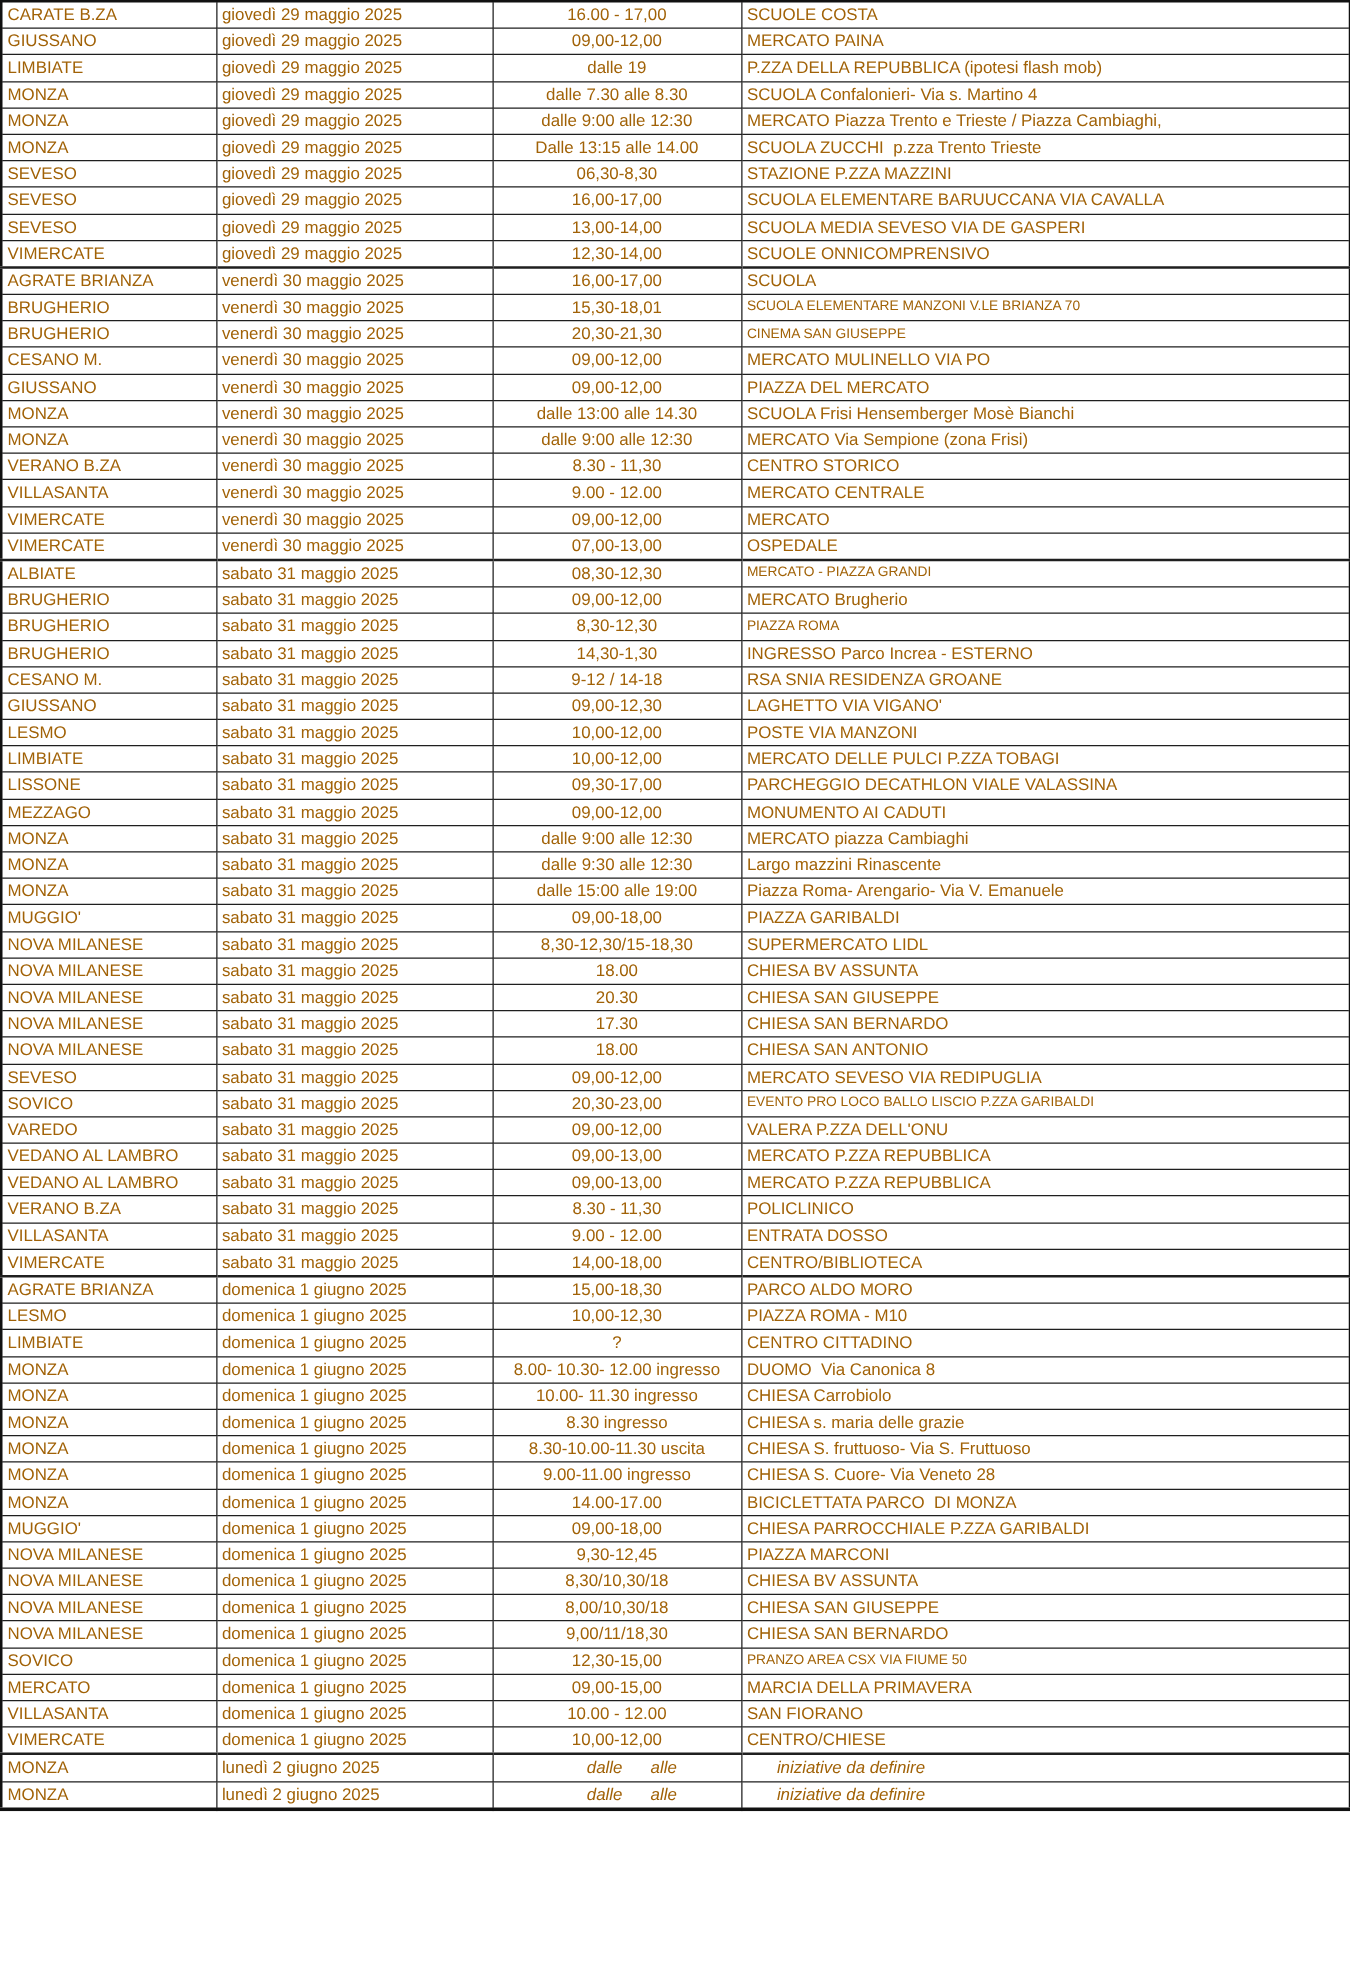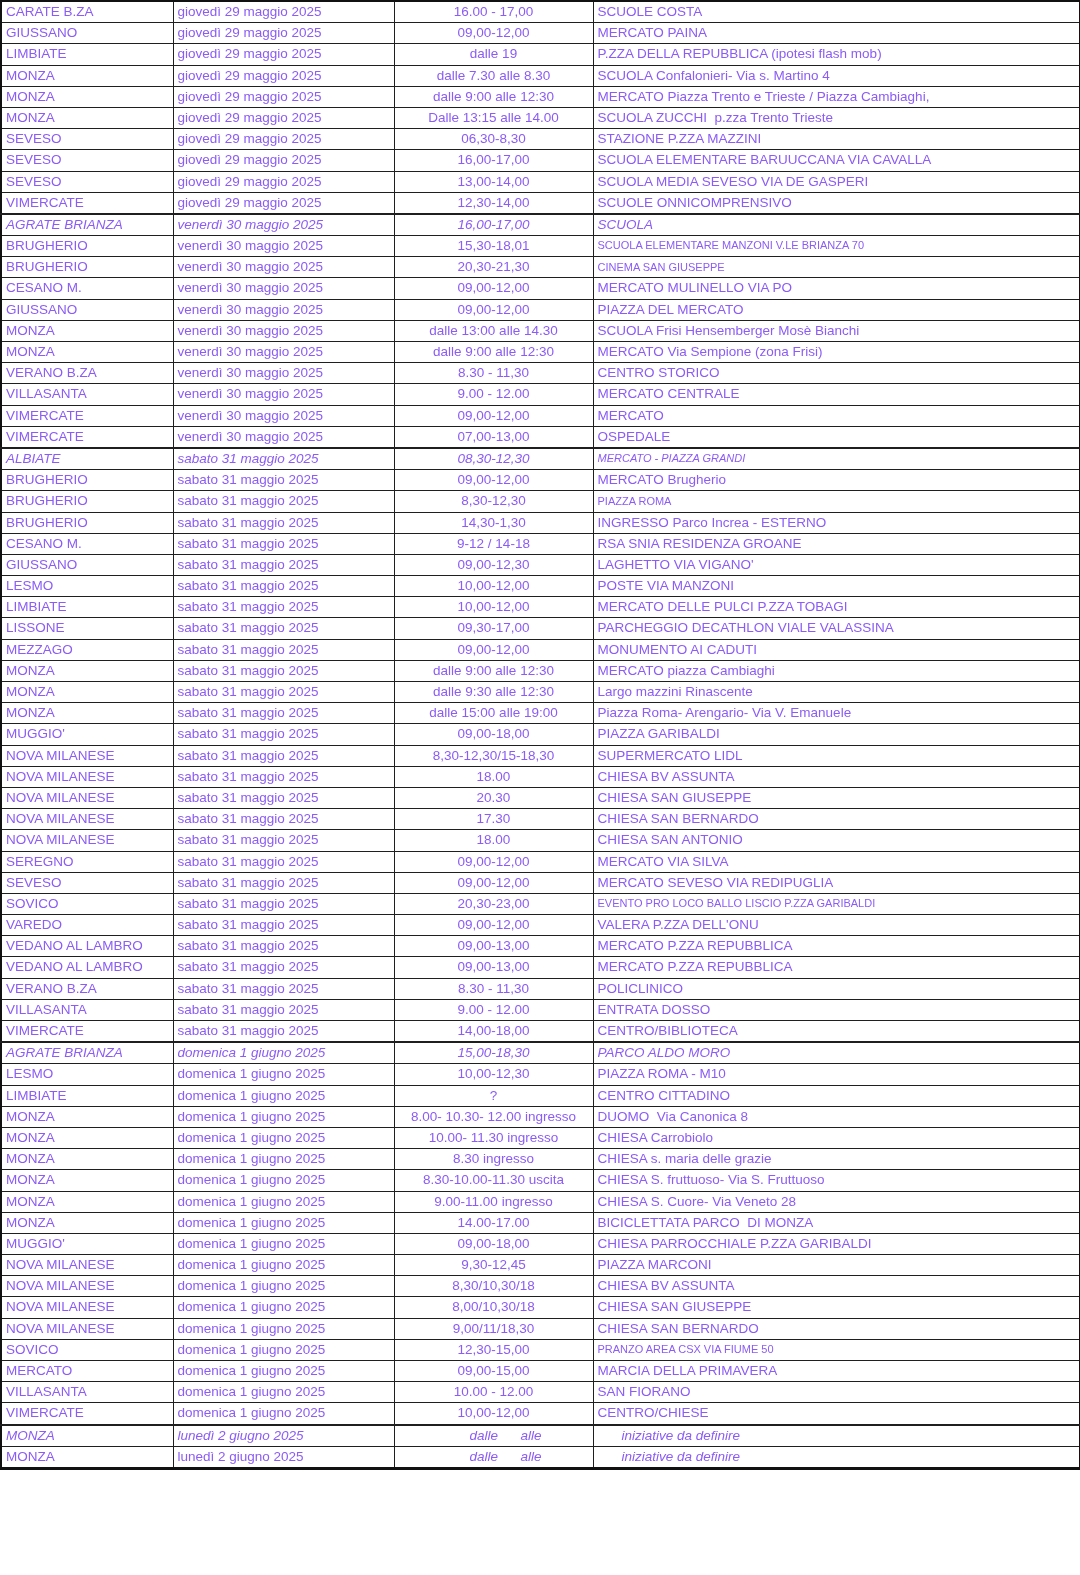"CARATE B.ZA" table.schedule { color: #8b5cf6 -> #a16207 }
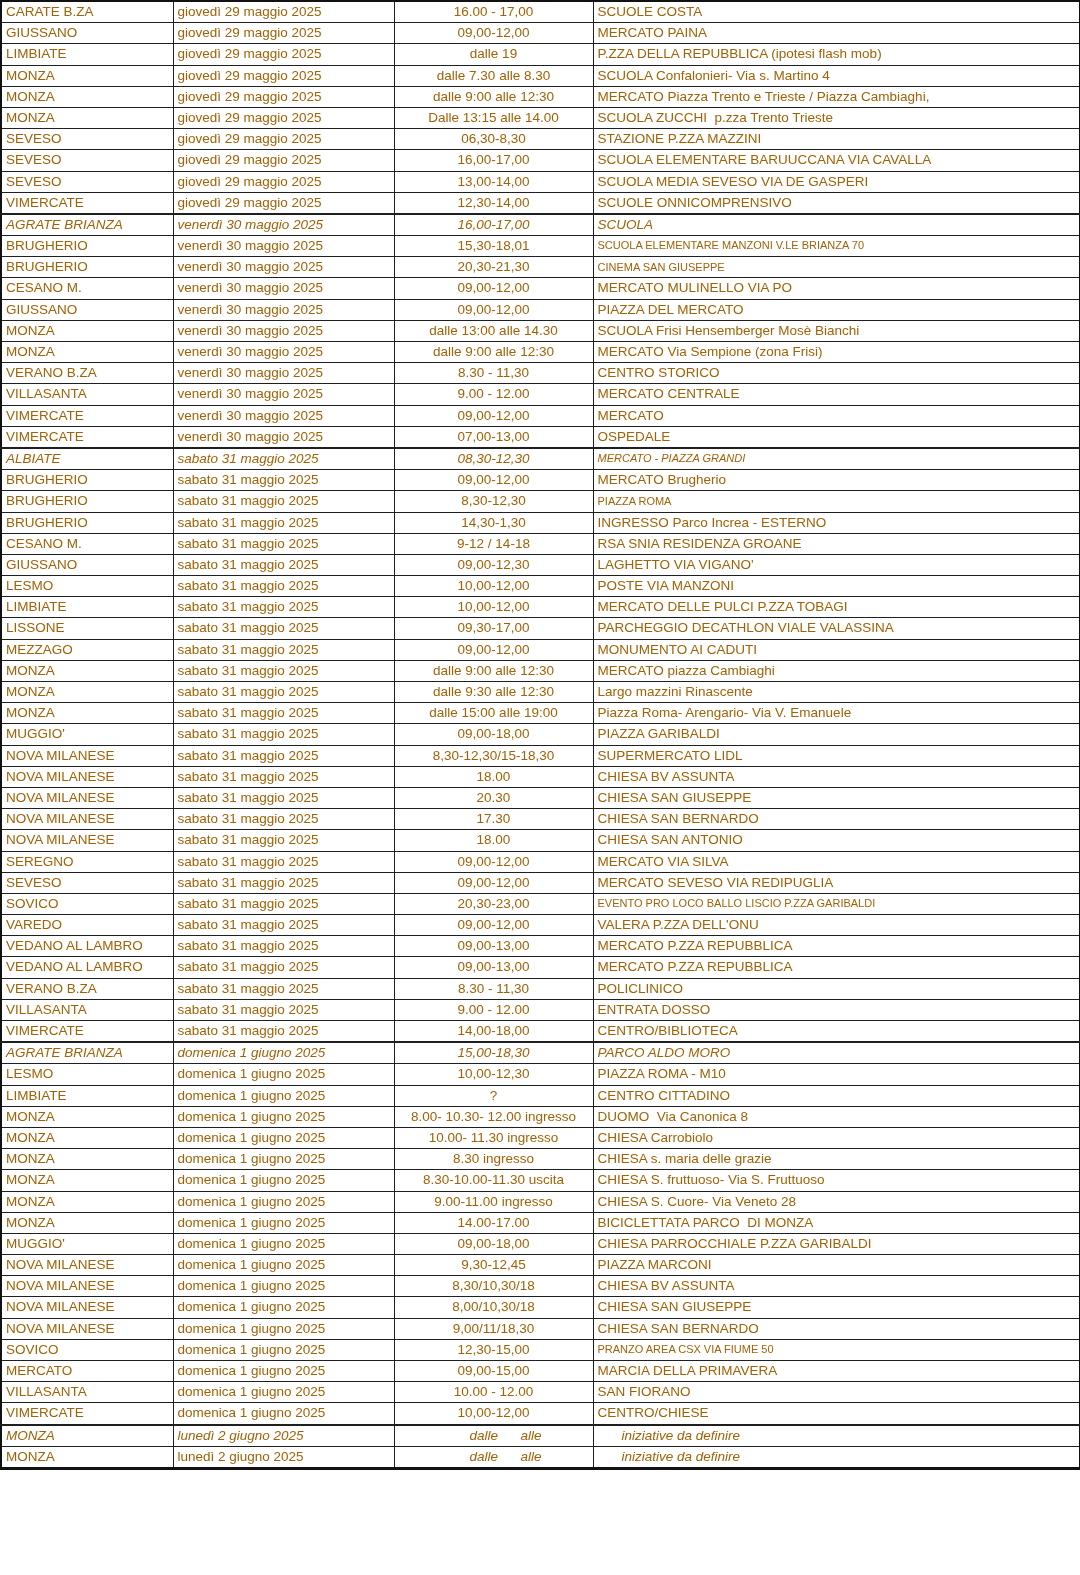"AGRATE BRIANZA" tr.group-start td { font-style: italic -> none }
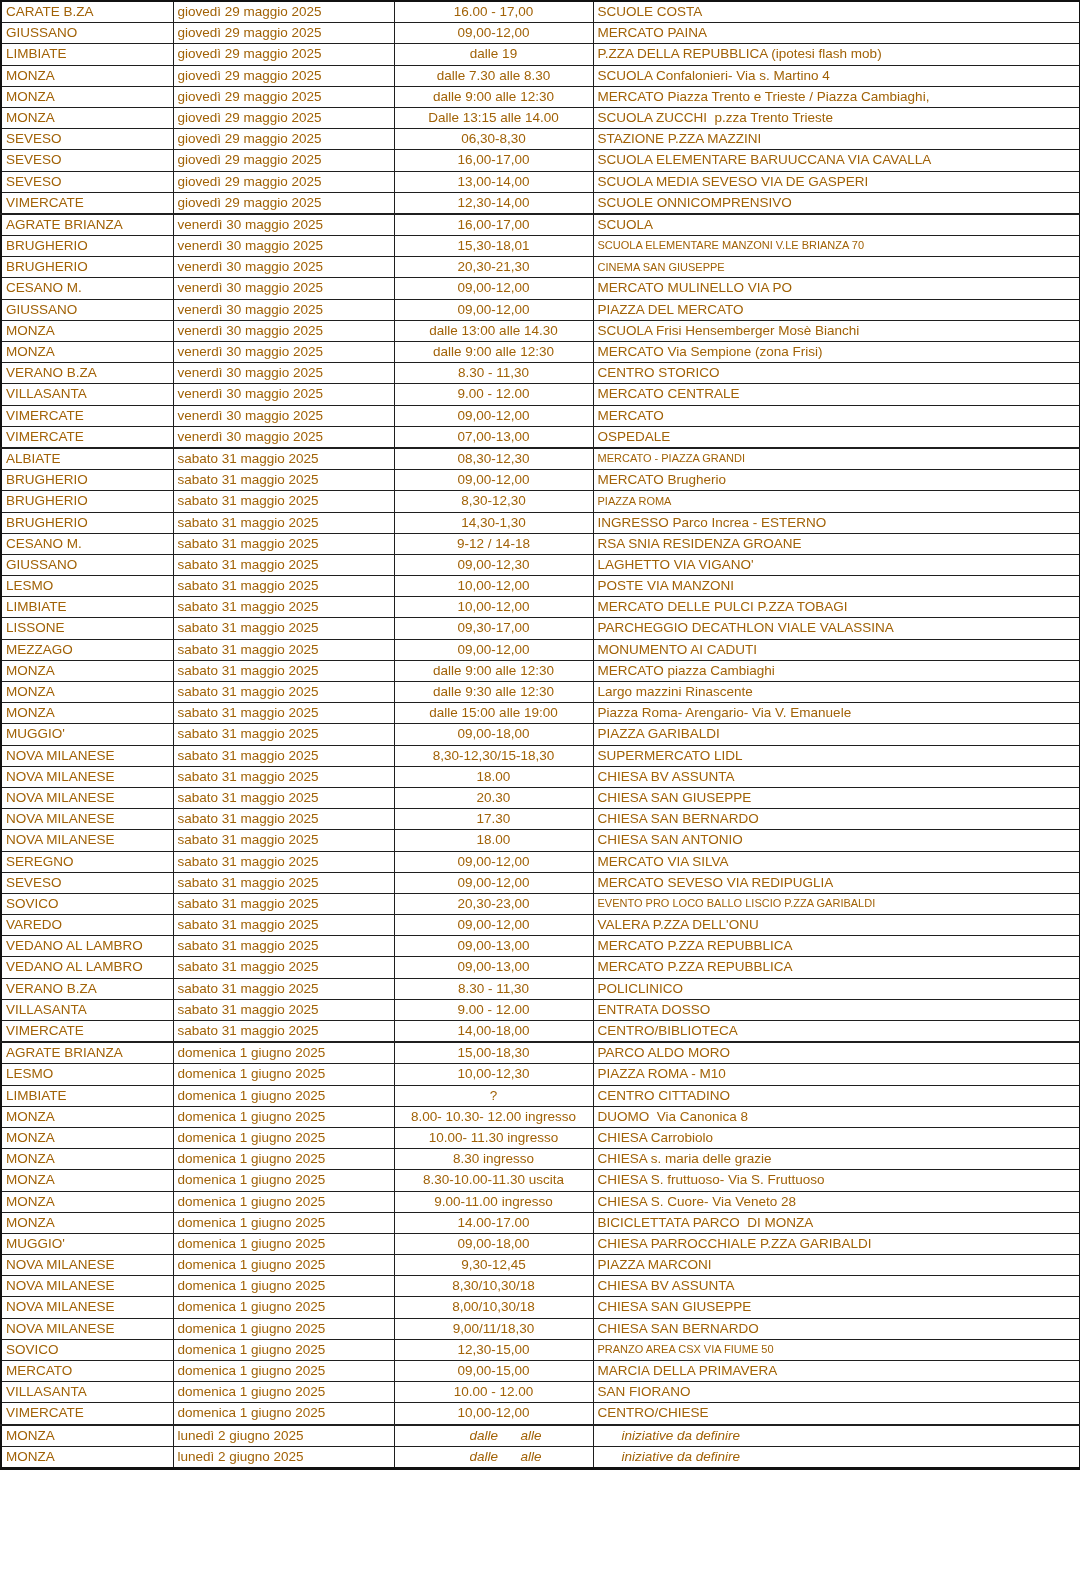"SEREGNO" tr.row { html: <tr> <td>SEREGNO</td> <td>sabato 31 maggio 2025</td> <td>09,00-12,00</td> <td>MERCATO VIA SILVA</td> </tr> -> none }
